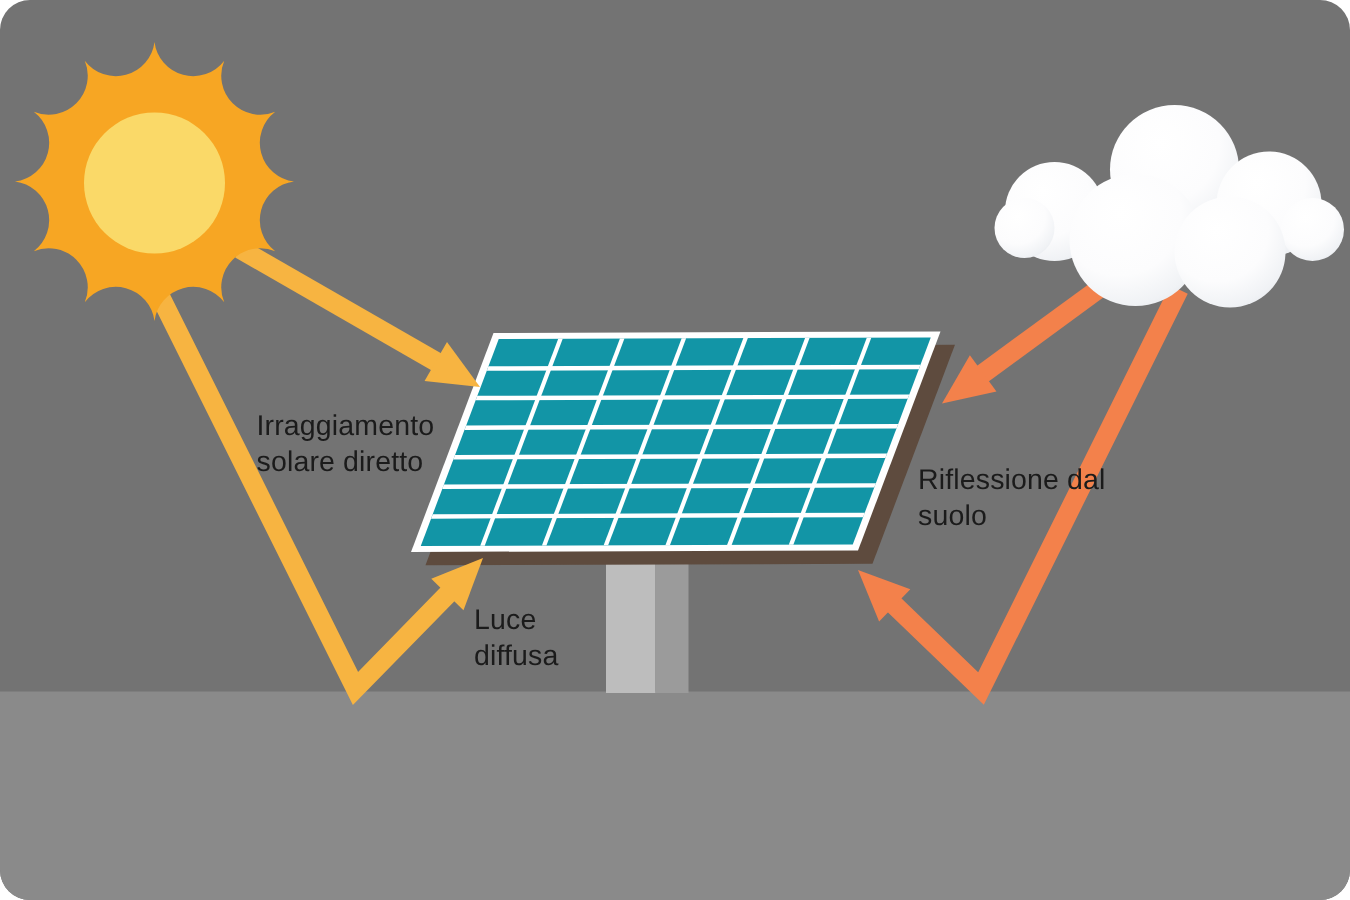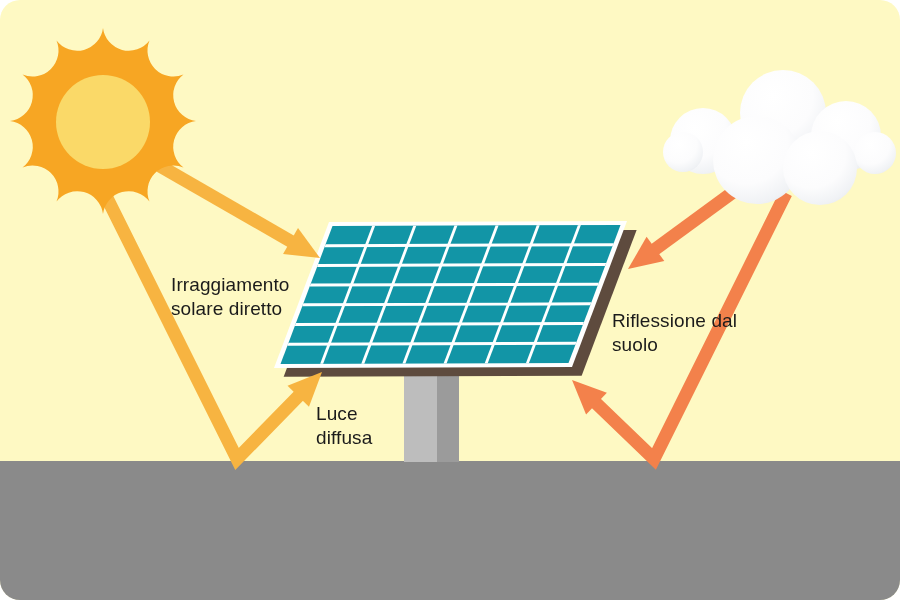"Irraggiamento solare diretto" div.canvas { background: #fef9c3 -> #737373 }
